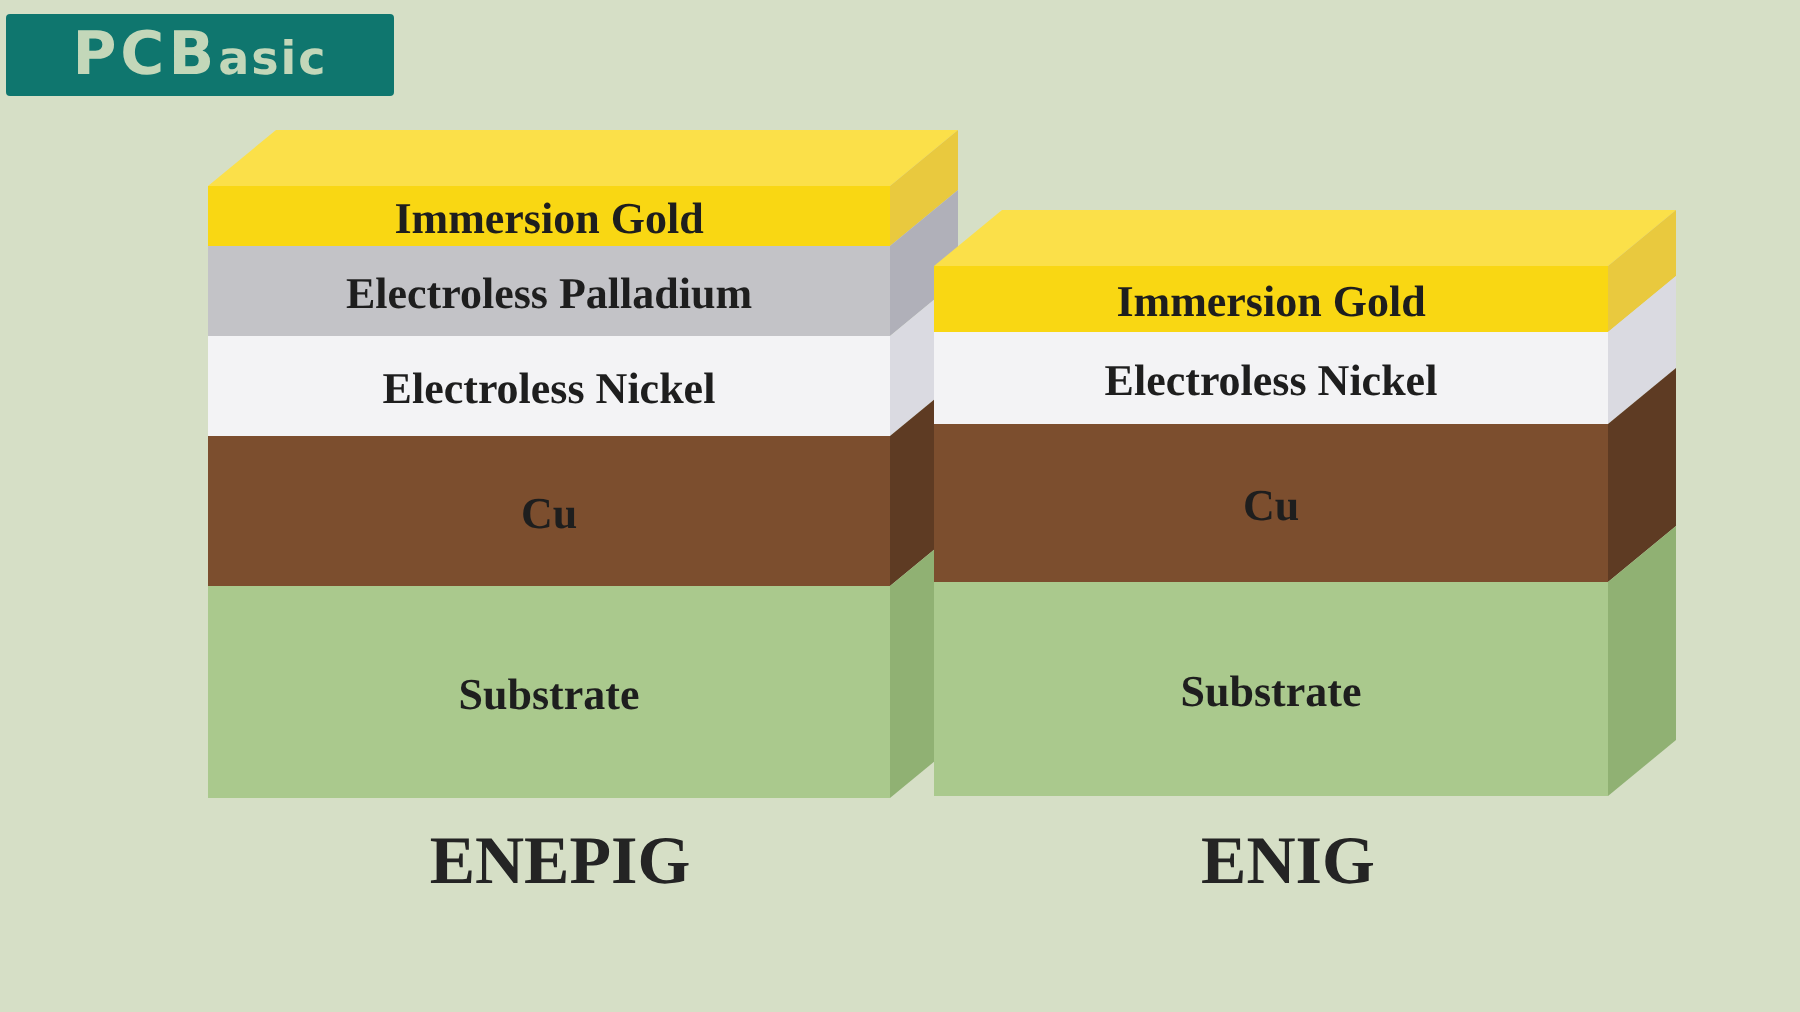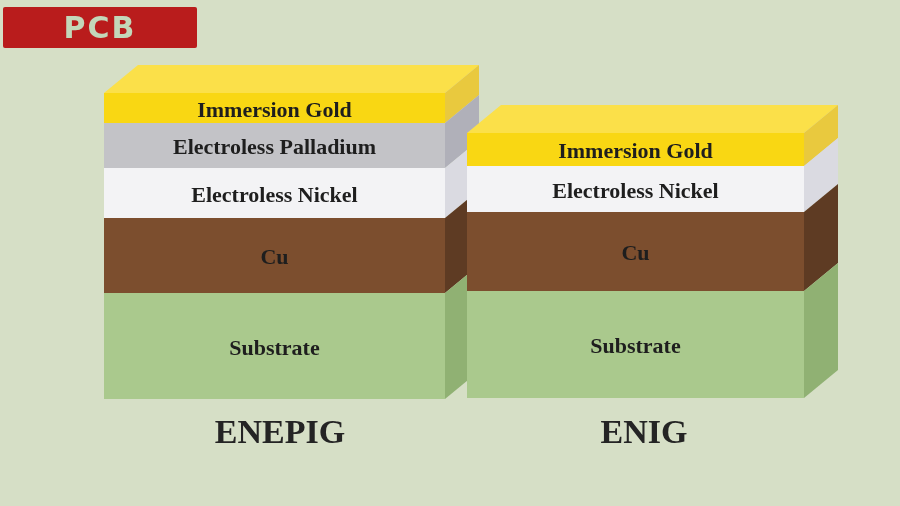"PCB" div.logo-box { background: #b91c1c -> #0f766e }
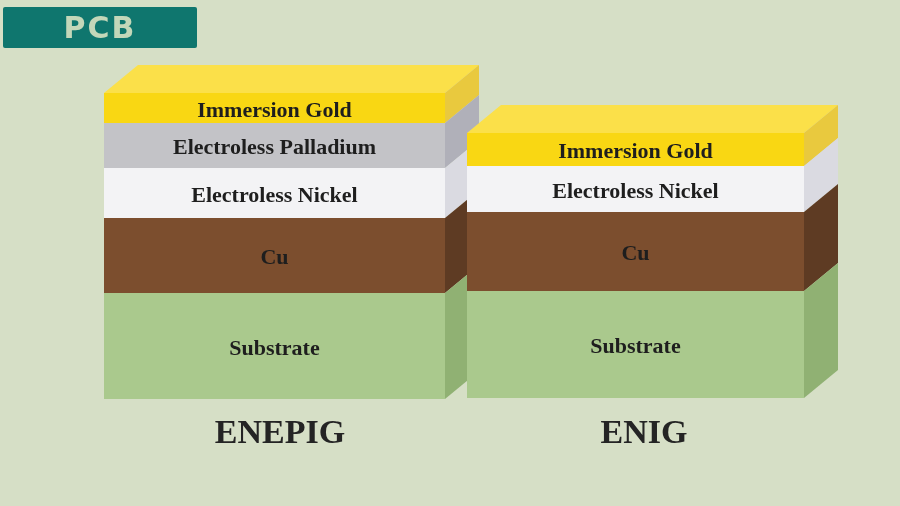"asic" span.logo-sub { html: none -> <span>asic</span> }
